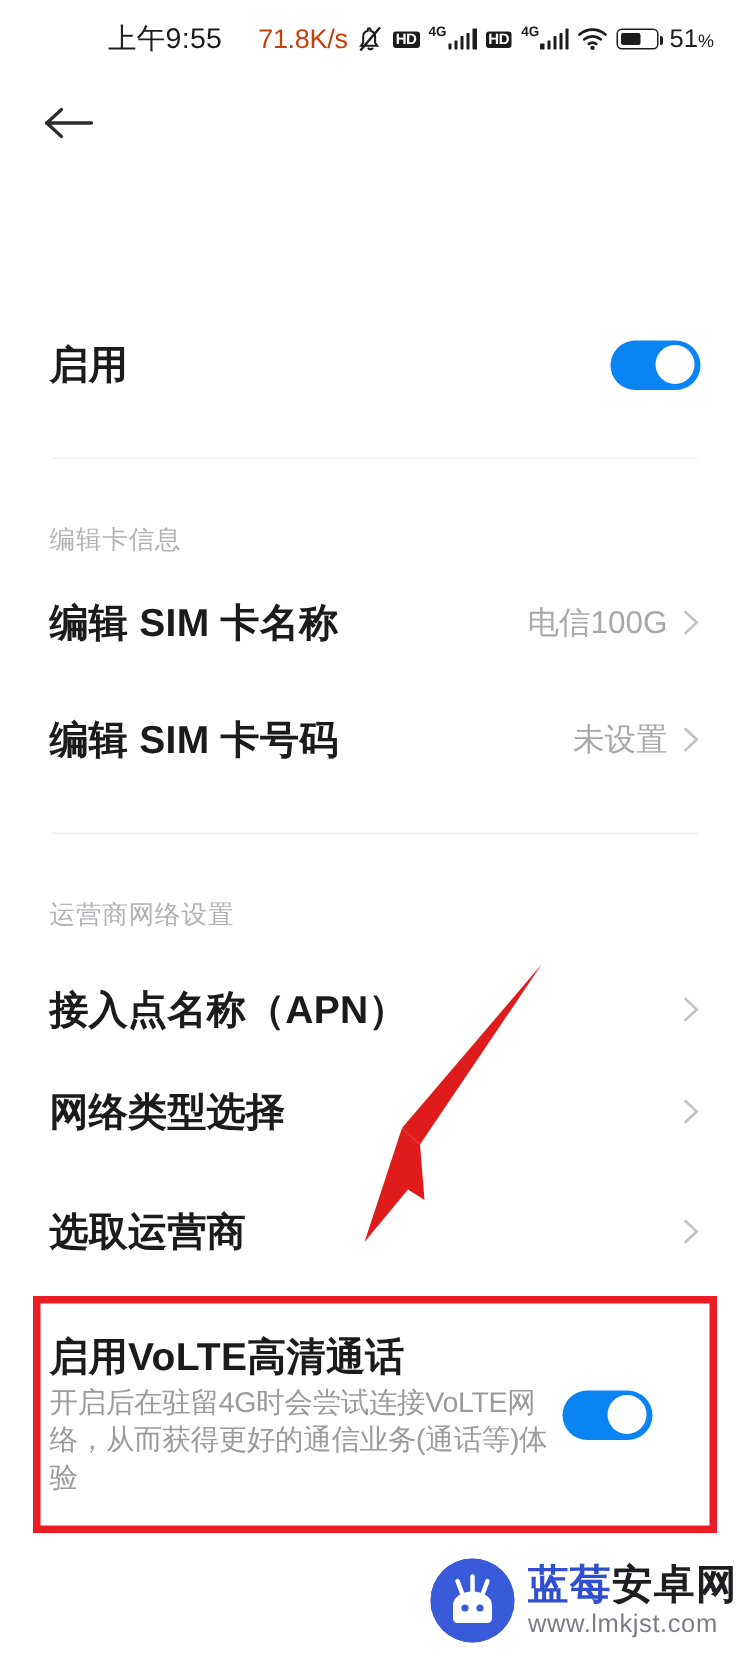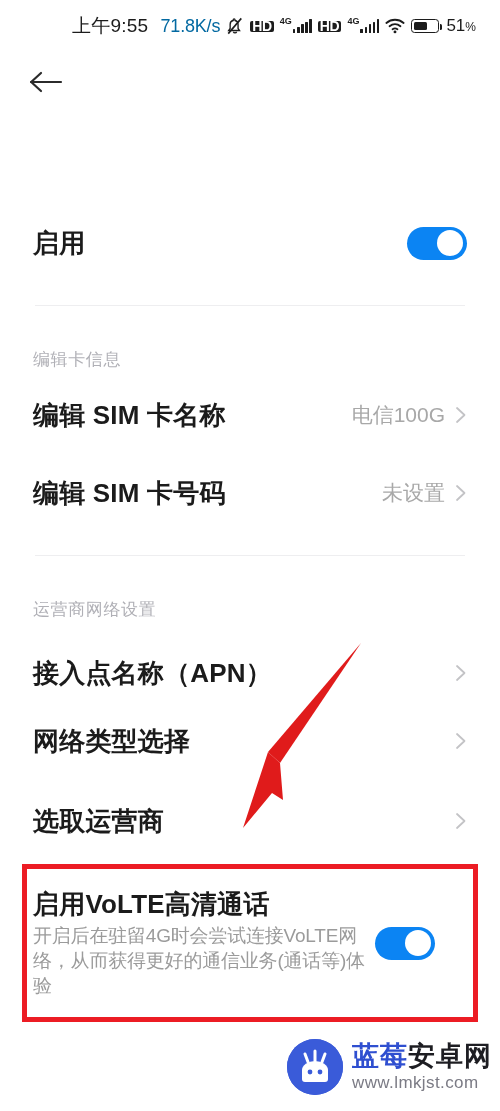"71.8K/s" .sb-speed { color: #0369a1 -> #c2410c }
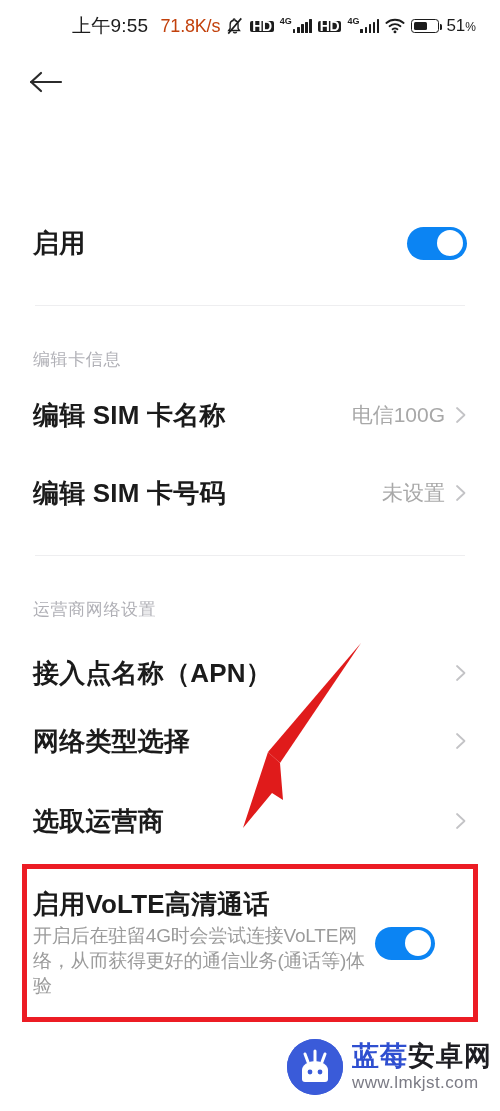"HD" .hd-badge { font-size: 14px -> 10px }
